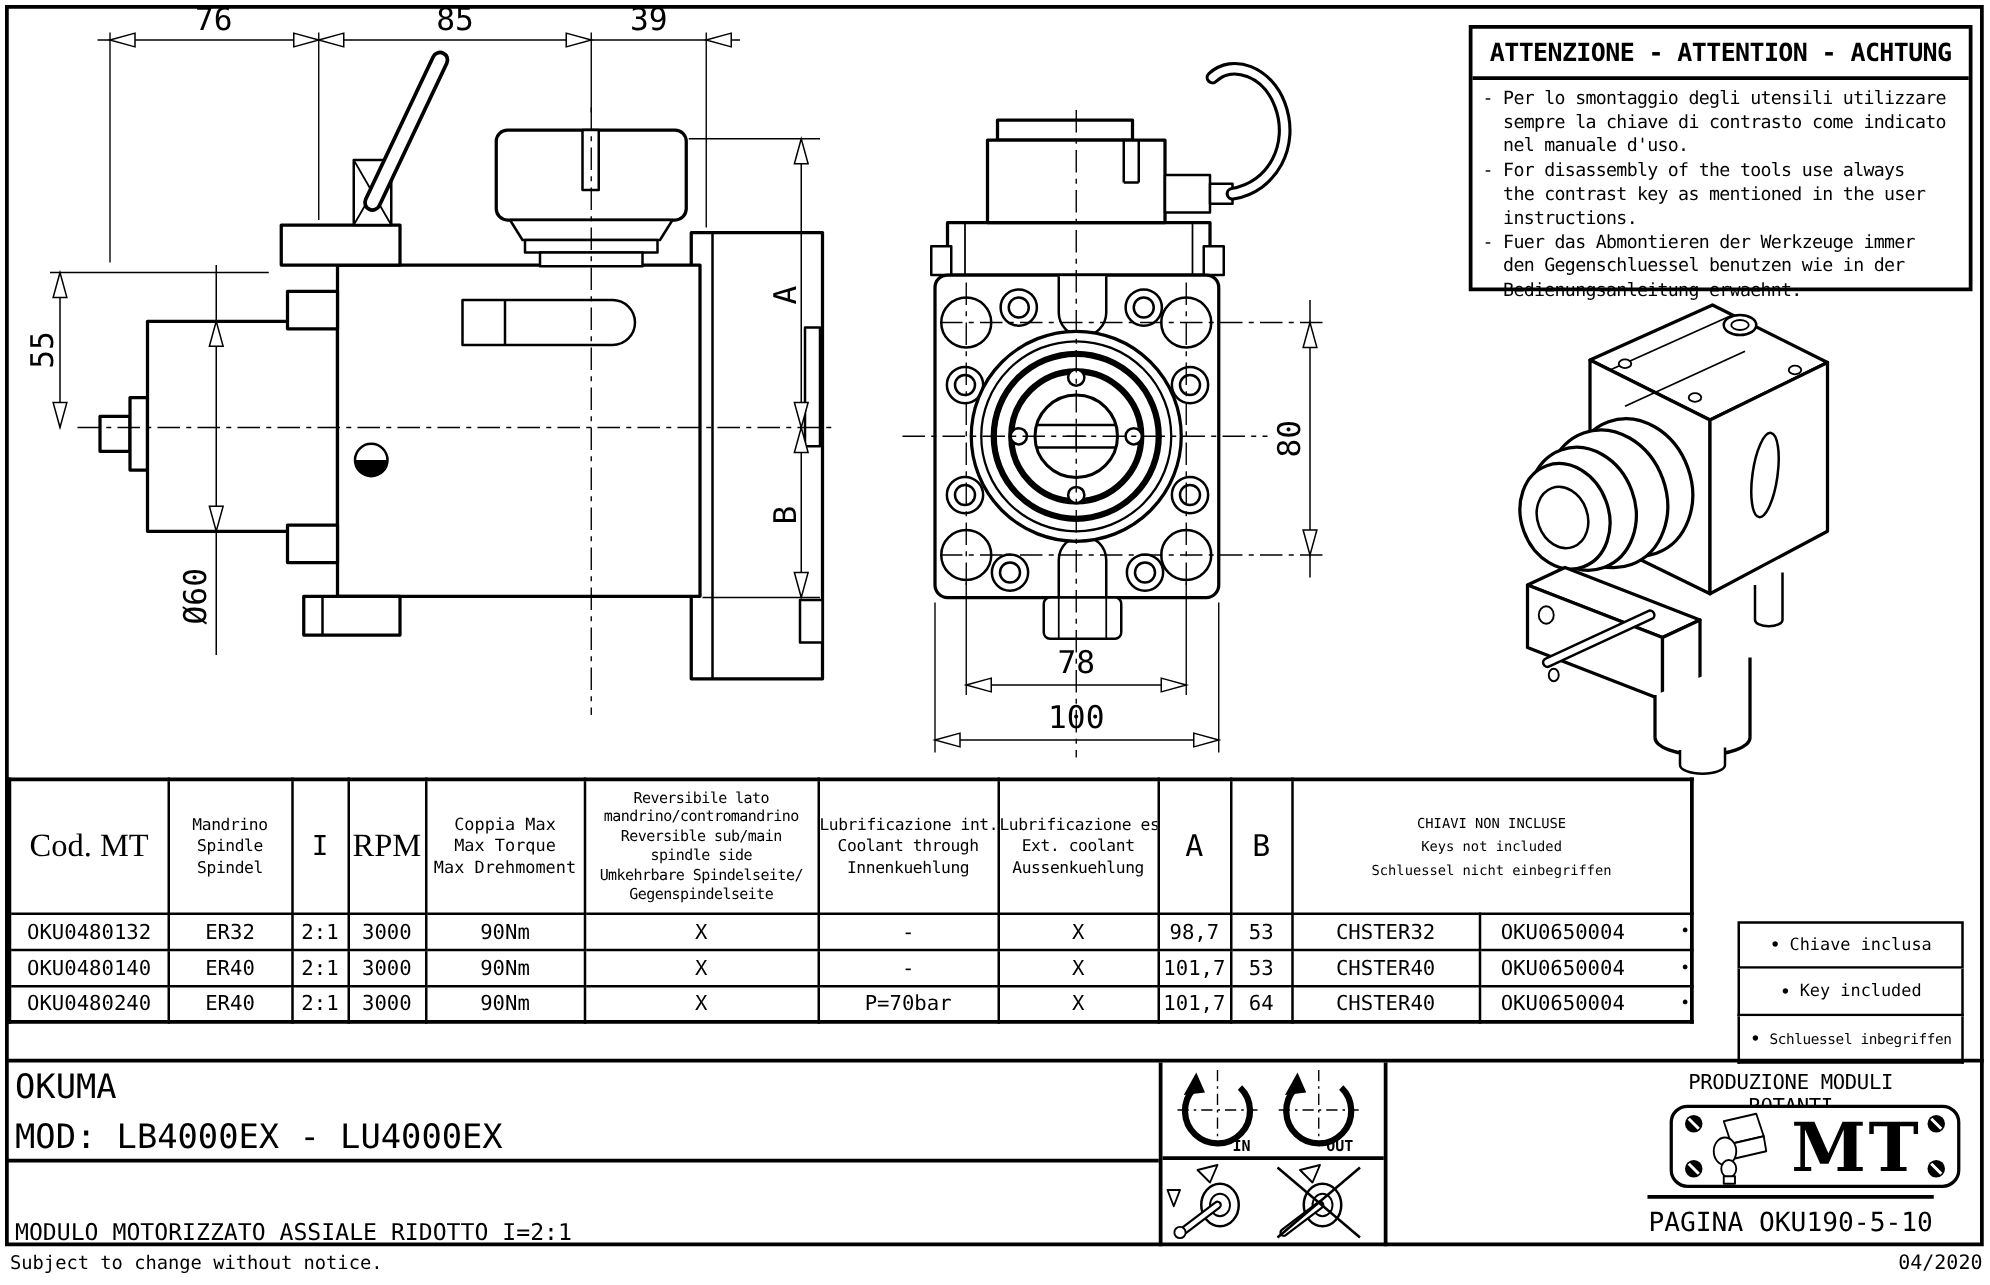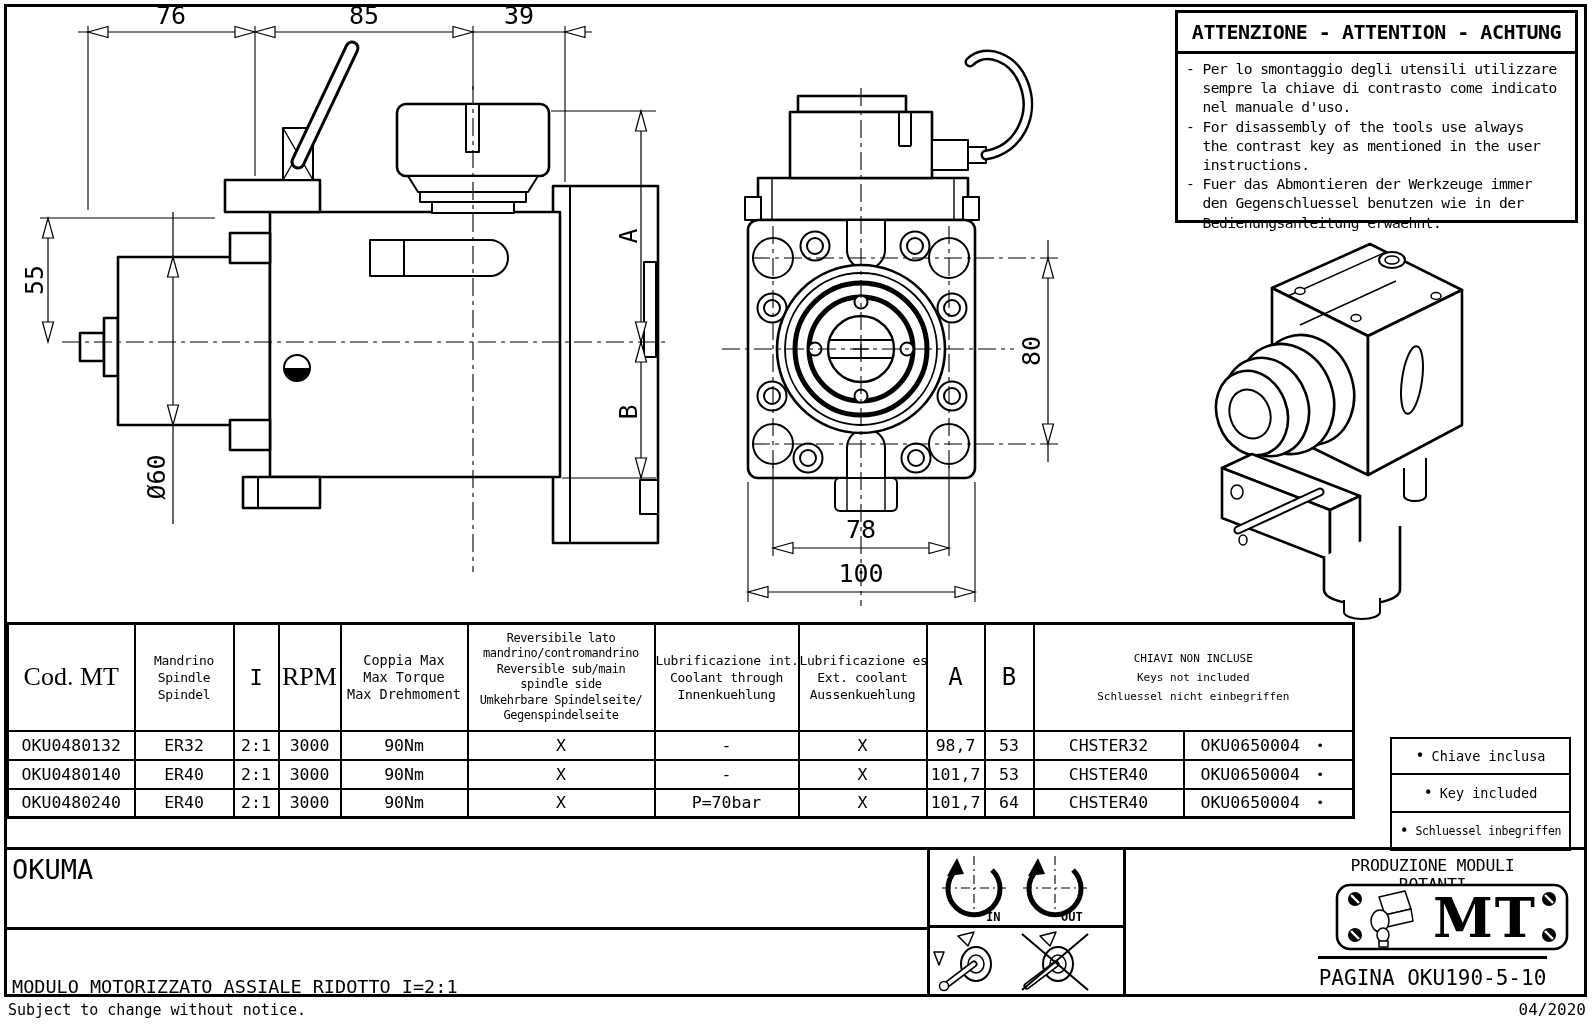"ATTENZIONE - ATTENTION - ACHTUNG" .warn { top: 10px -> 20px }
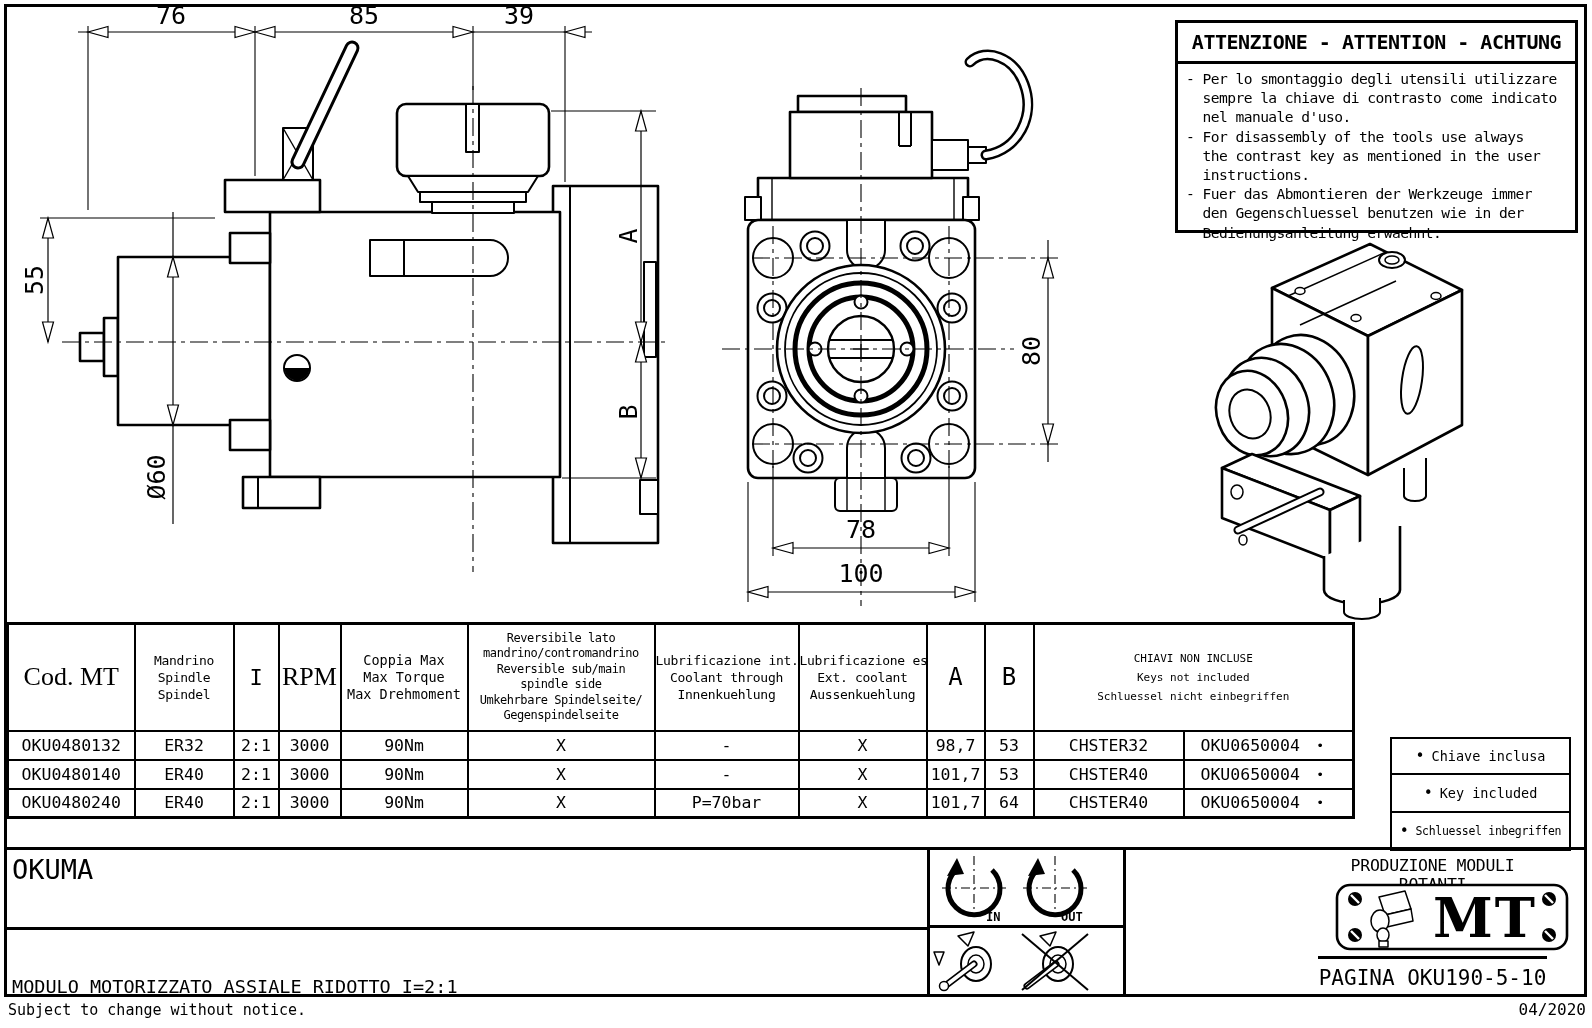"OKU0650004" .codewrap { padding: 0 28px 0 16px -> 0 0 0 16px }
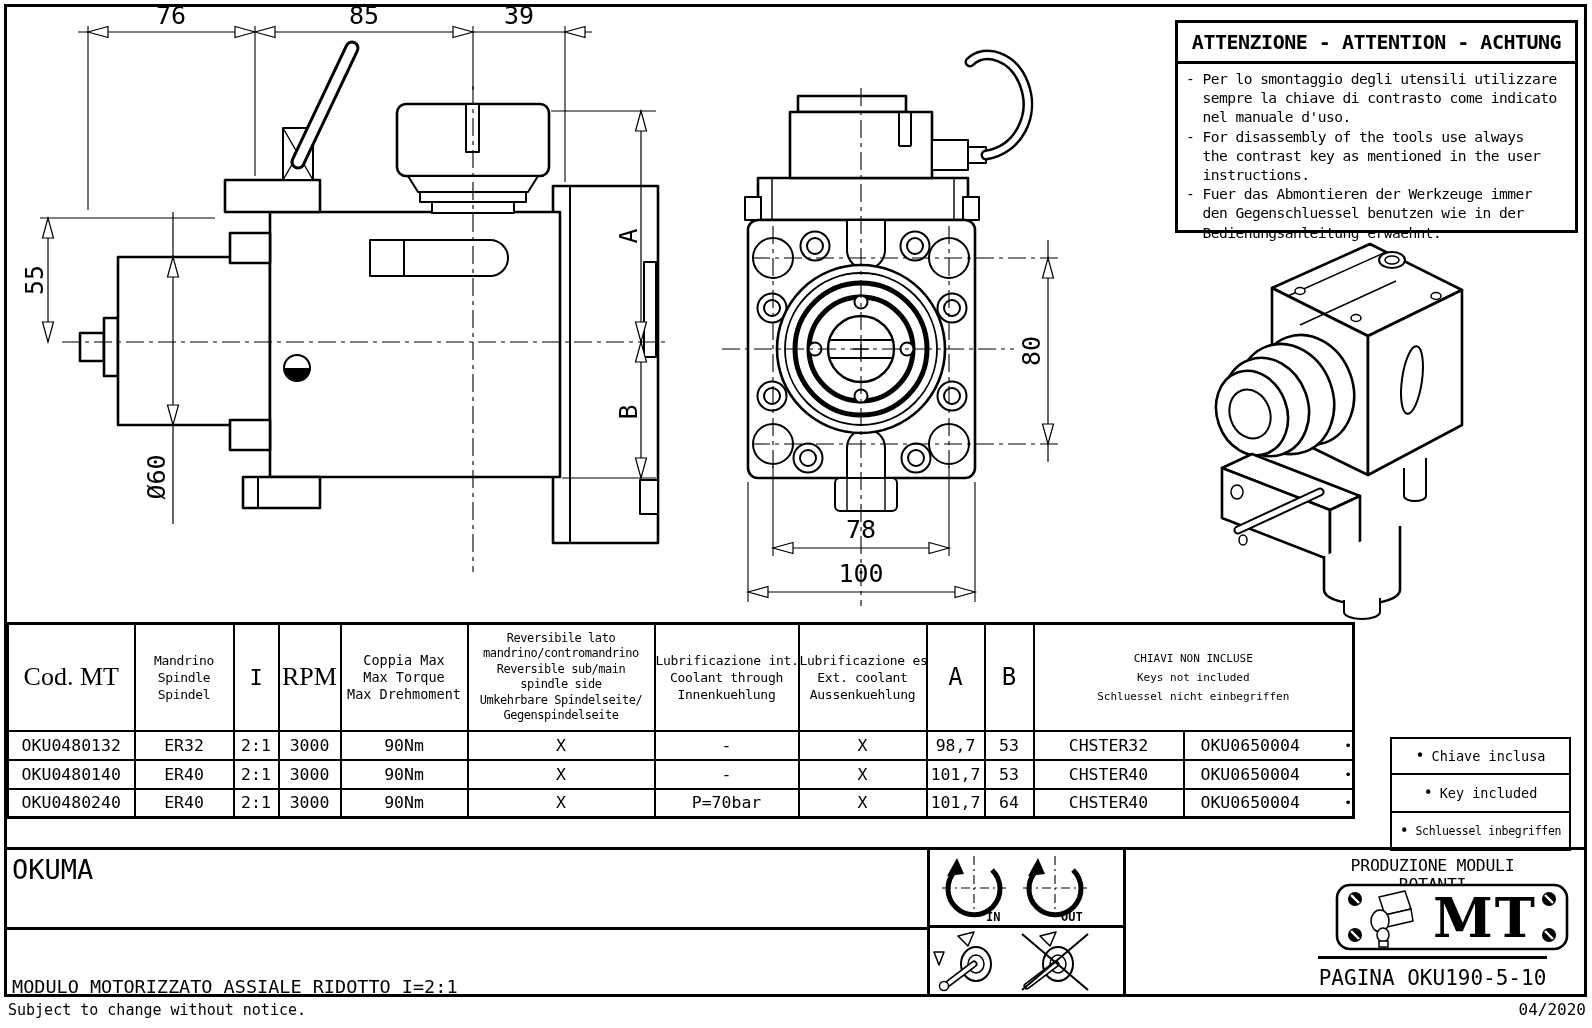"MOD: LB4000EX - LU4000EX" div.model { html: none -> <div>MOD: LB4000EX - LU4000EX</div> }
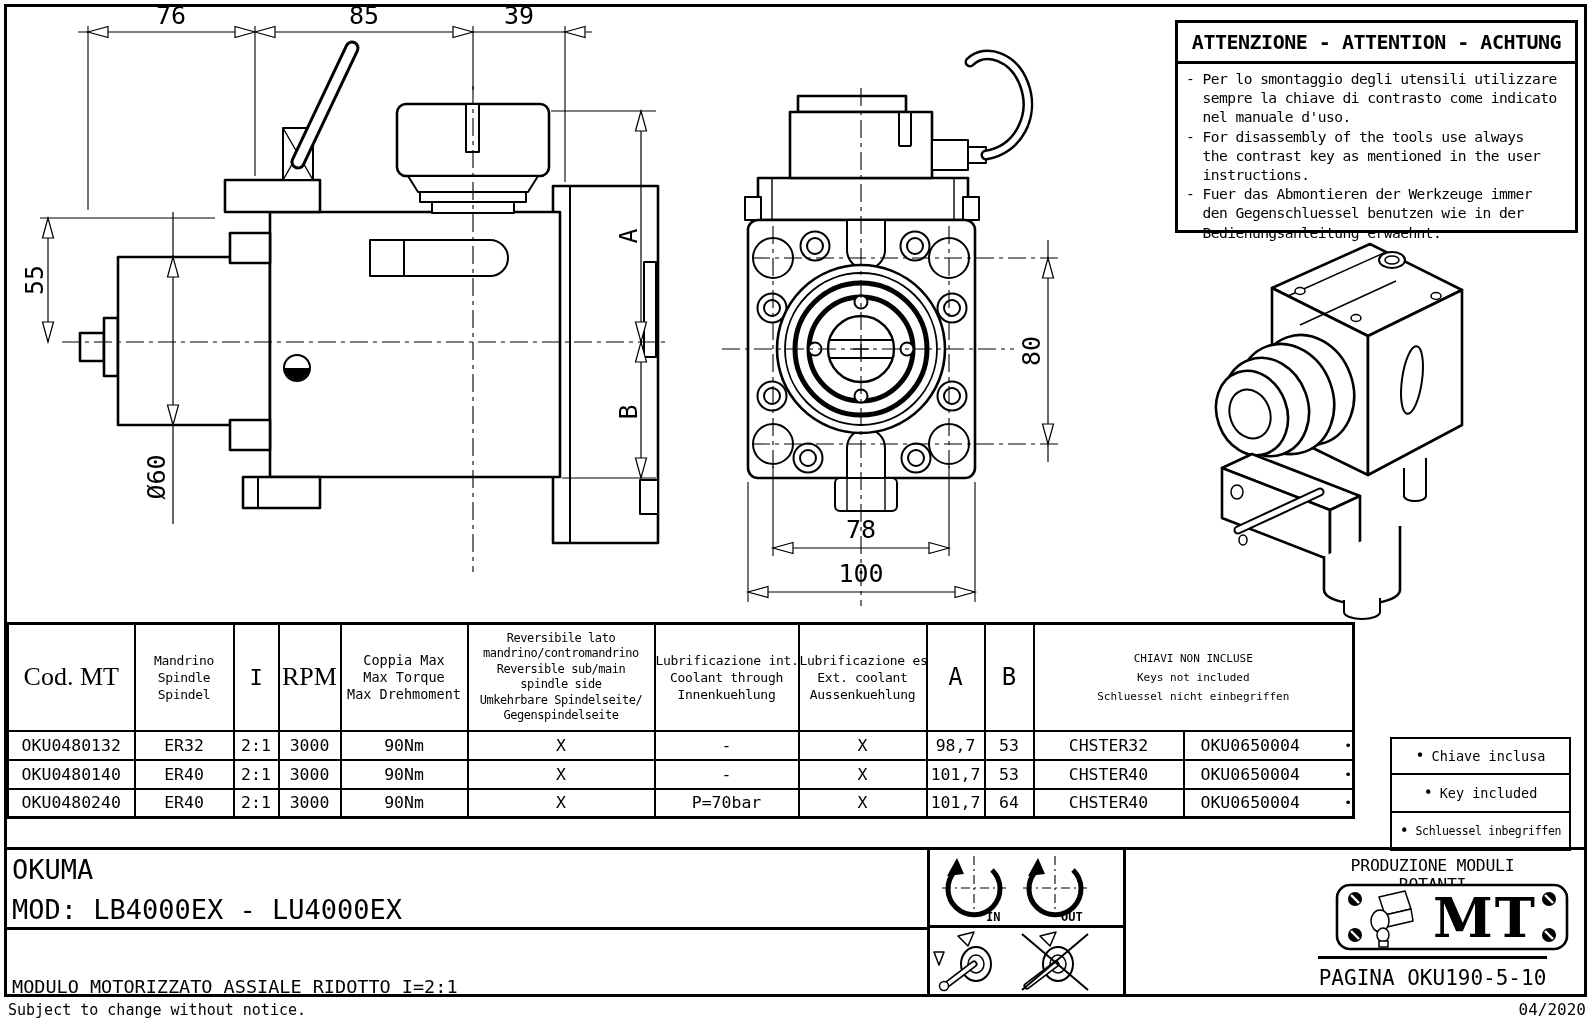"IN" .tb-mid { width: 196px -> 180px }
